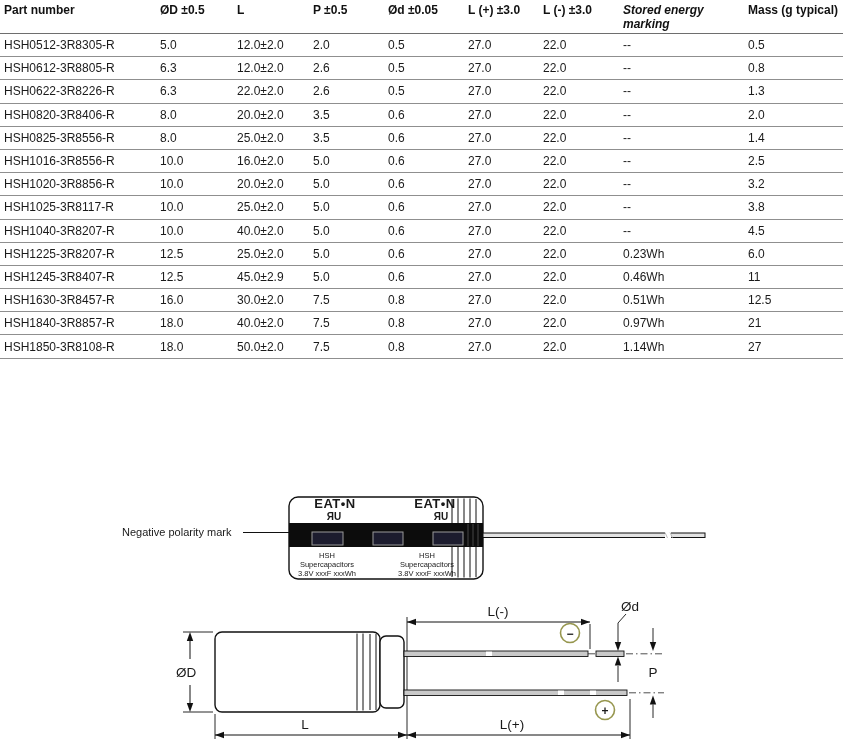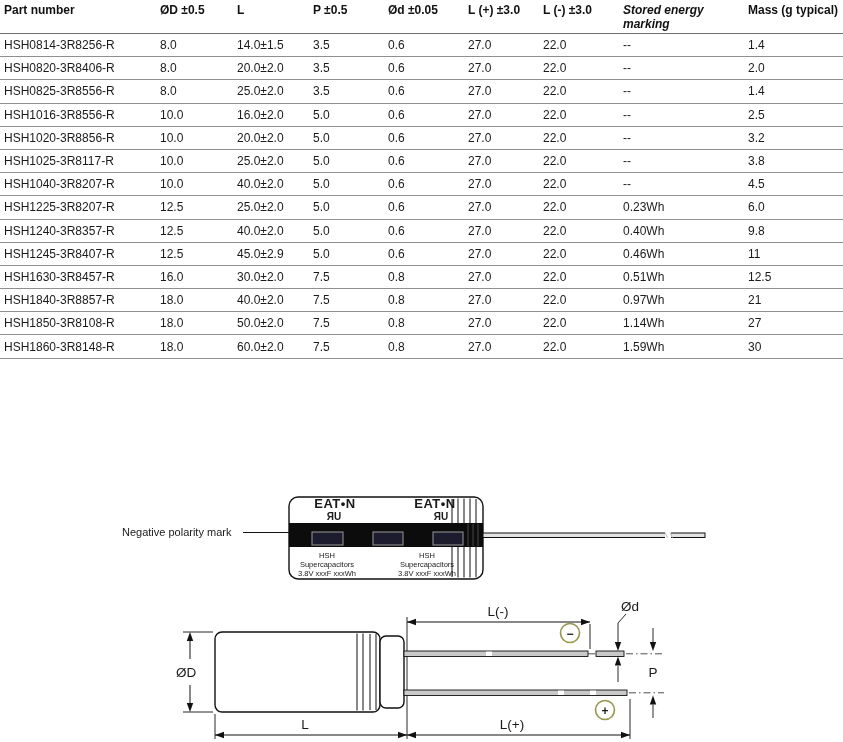"HSH0512-3R8305-R" tr { html: none -> <tr> <td>HSH0512-3R8305-R</td> <td>5.0</td> <td>12.0±2.0</td> <td>2.0</td> <td>0.5</td> <td>27.0</td> <td>22.0</td> <td>--</td> <td>0.5</td> </tr> }
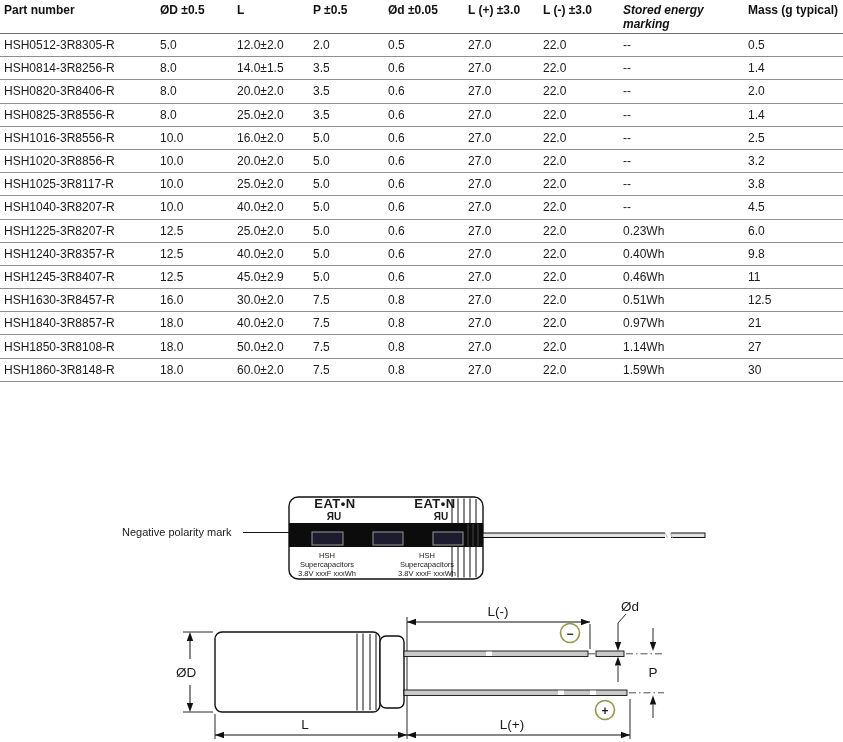"HSH0612-3R8805-R" tr { html: none -> <tr> <td>HSH0612-3R8805-R</td> <td>6.3</td> <td>12.0±2.0</td> <td>2.6</td> <td>0.5</td> <td>27.0</td> <td>22.0</td> <td>--</td> <td>0.8</td> </tr> }
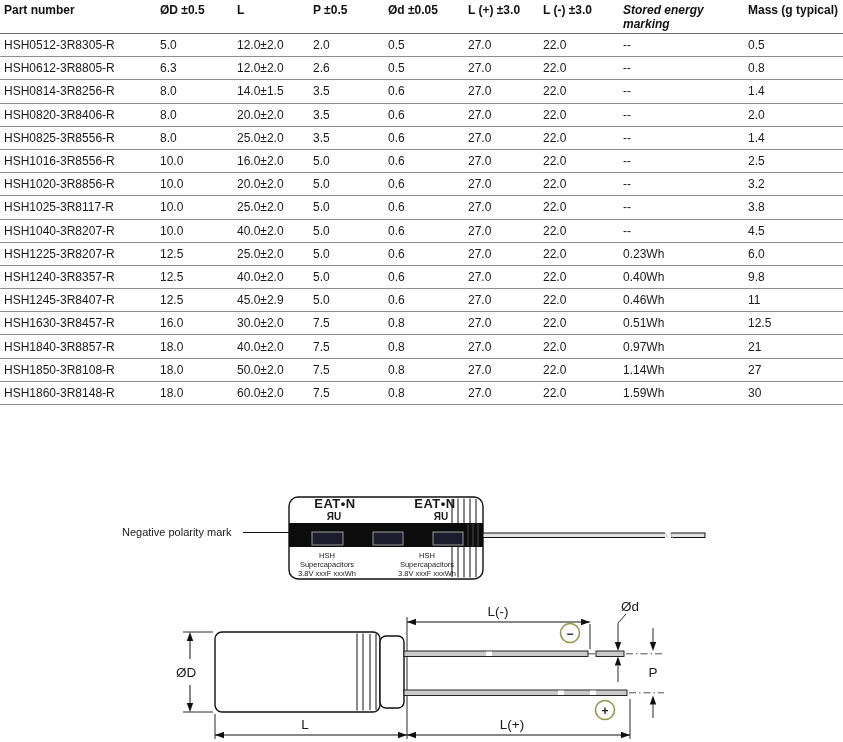"HSH0622-3R8226-R" tr { html: none -> <tr> <td>HSH0622-3R8226-R</td> <td>6.3</td> <td>22.0±2.0</td> <td>2.6</td> <td>0.5</td> <td>27.0</td> <td>22.0</td> <td>--</td> <td>1.3</td> </tr> }
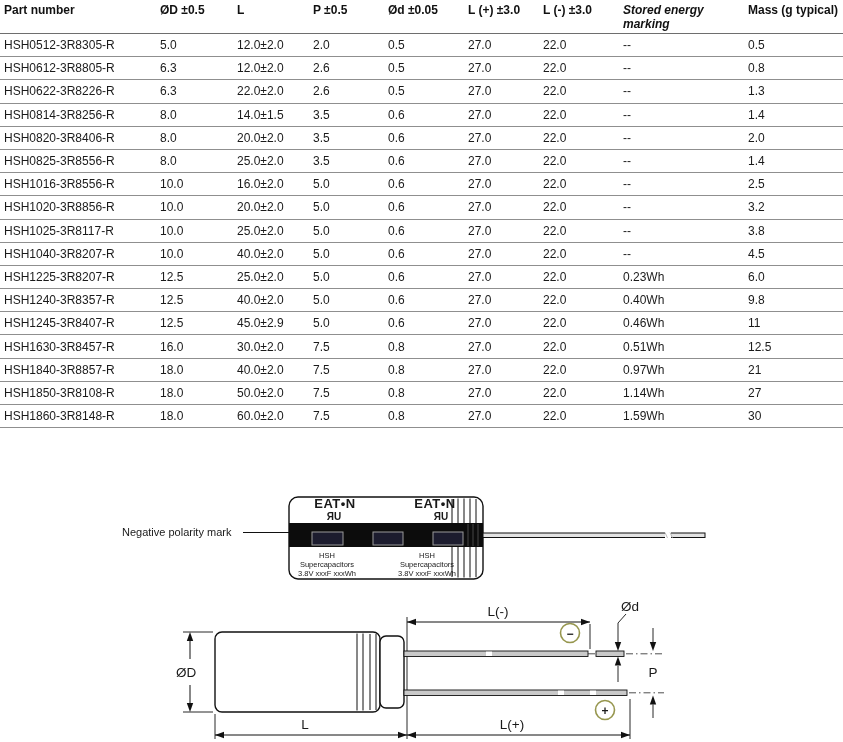"HSH0814-3R8256-R" tr { html: <tr> <td>HSH0814-3R8256-R</td> <td>8.0</td> <td>14.0±1.5</td> <td>3.5</td> <td>0.6</td> <td>27.0</td> <td>22.0</td> <td>--</td> <td>1.4</td> </tr> -> none }
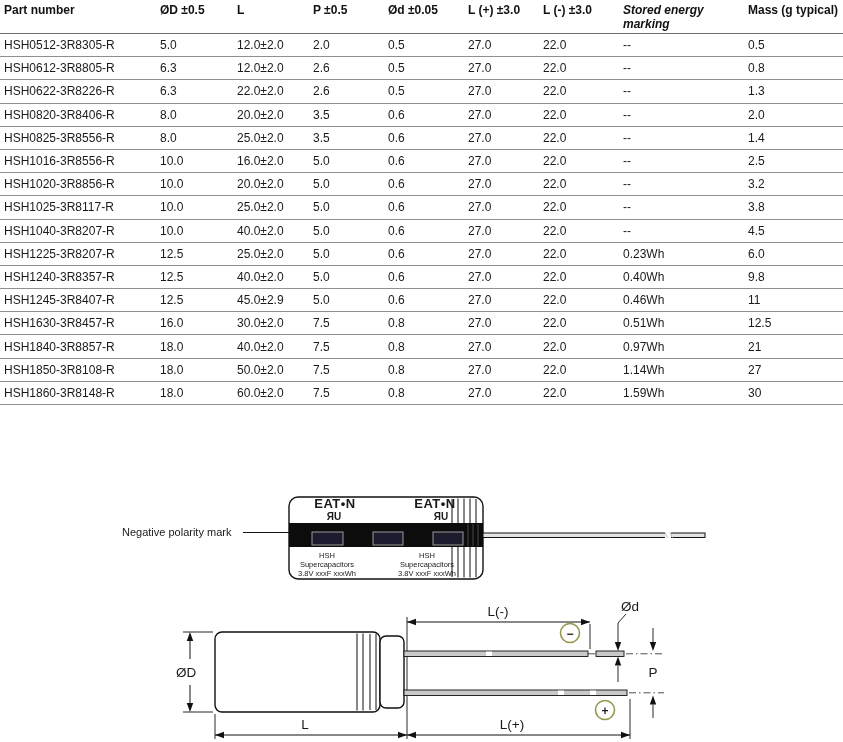"HSH1240-3R8357-R" tr { html: <tr> <td>HSH1240-3R8357-R</td> <td>12.5</td> <td>40.0±2.0</td> <td>5.0</td> <td>0.6</td> <td>27.0</td> <td>22.0</td> <td>0.40Wh</td> <td>9.8</td> </tr> -> none }
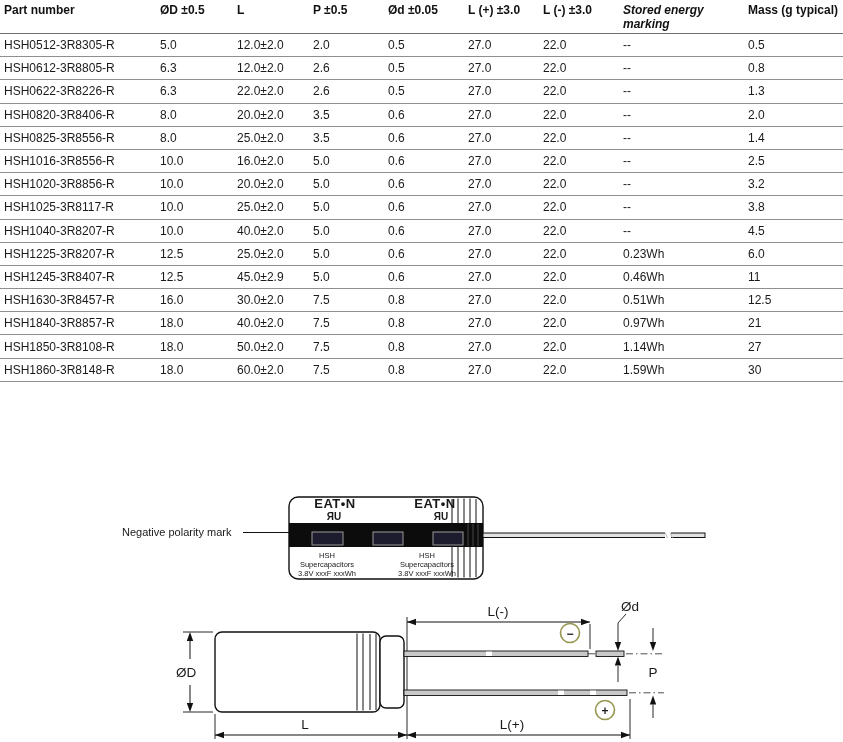"HSH1860-3R8148-R" tr { html: <tr> <td>HSH1860-3R8148-R</td> <td>18.0</td> <td>60.0±2.0</td> <td>7.5</td> <td>0.8</td> <td>27.0</td> <td>22.0</td> <td>1.59Wh</td> <td>30</td> </tr> -> none }
